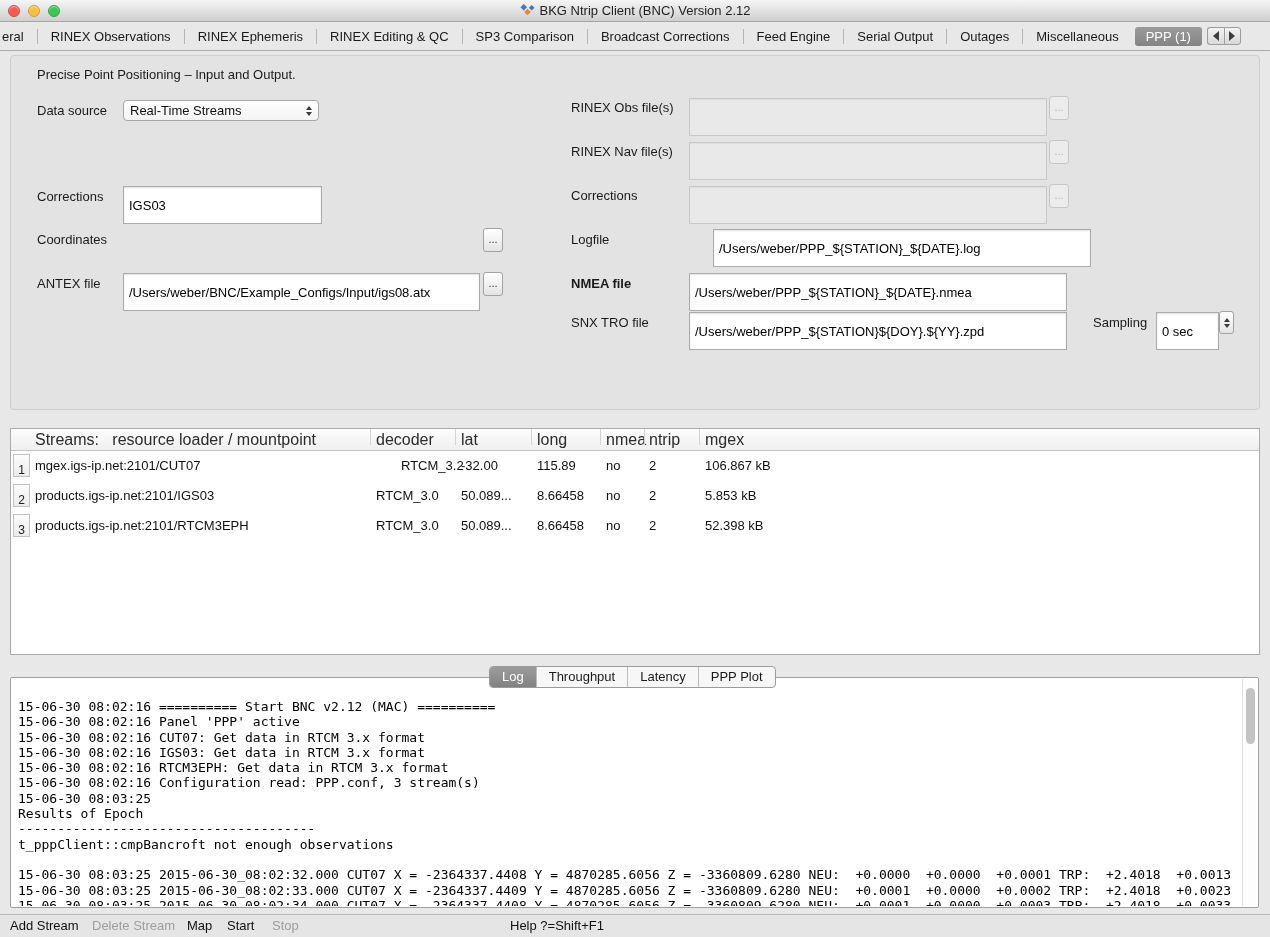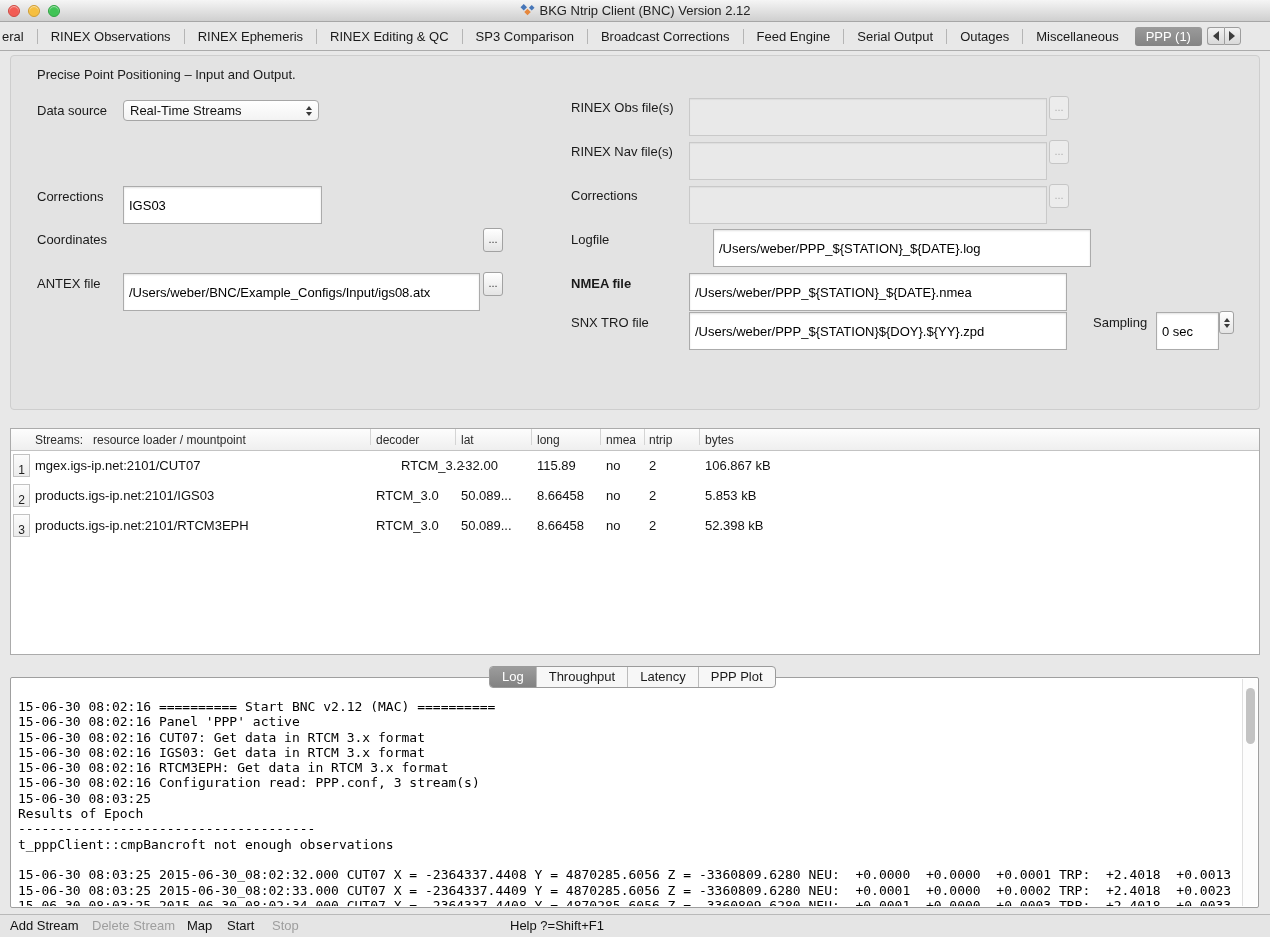"Streams: resource loader / mountpoint" .thead { font-size: 12px -> 16px }
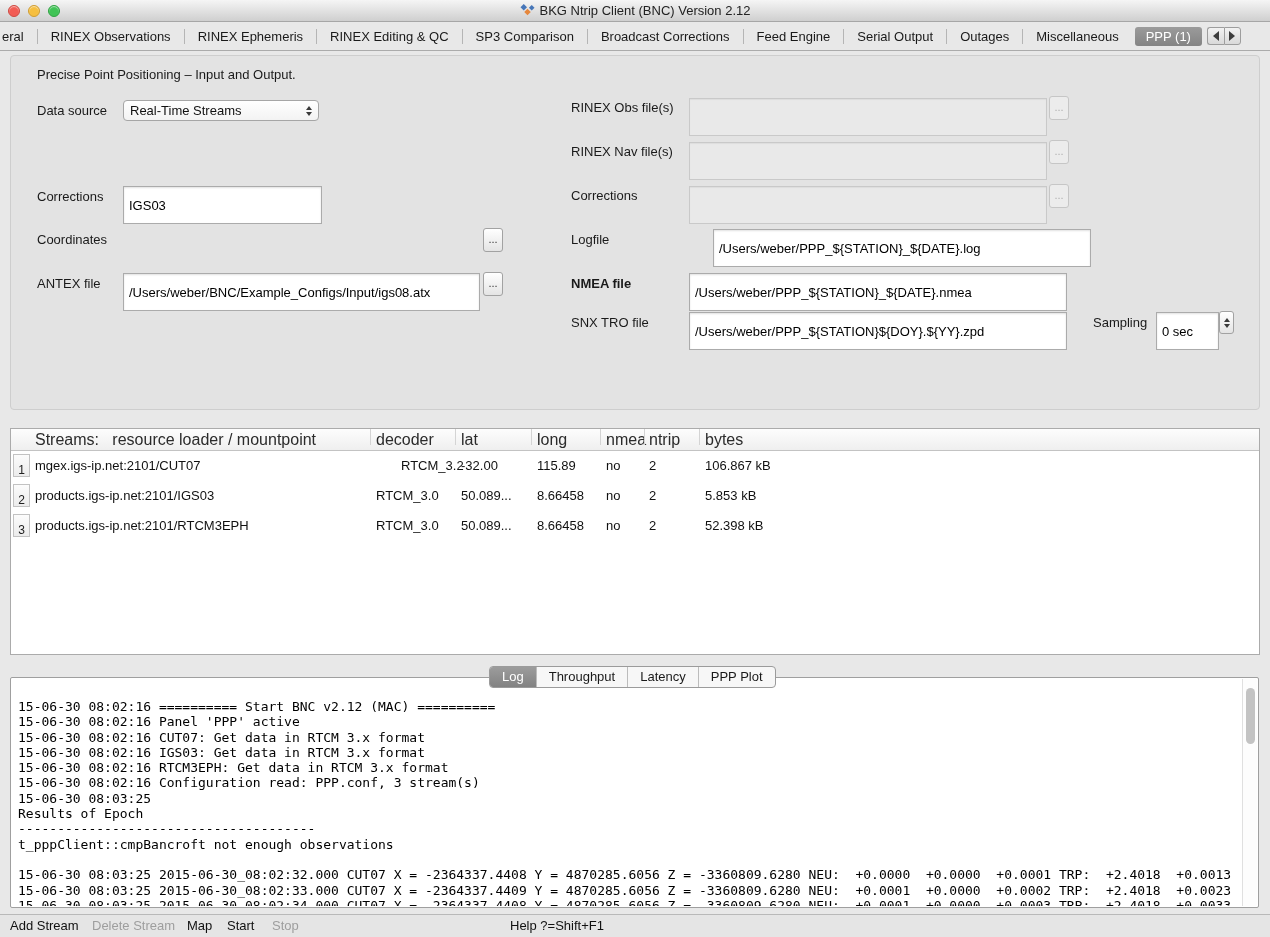"bytes" span { text: bytes -> mgex }
